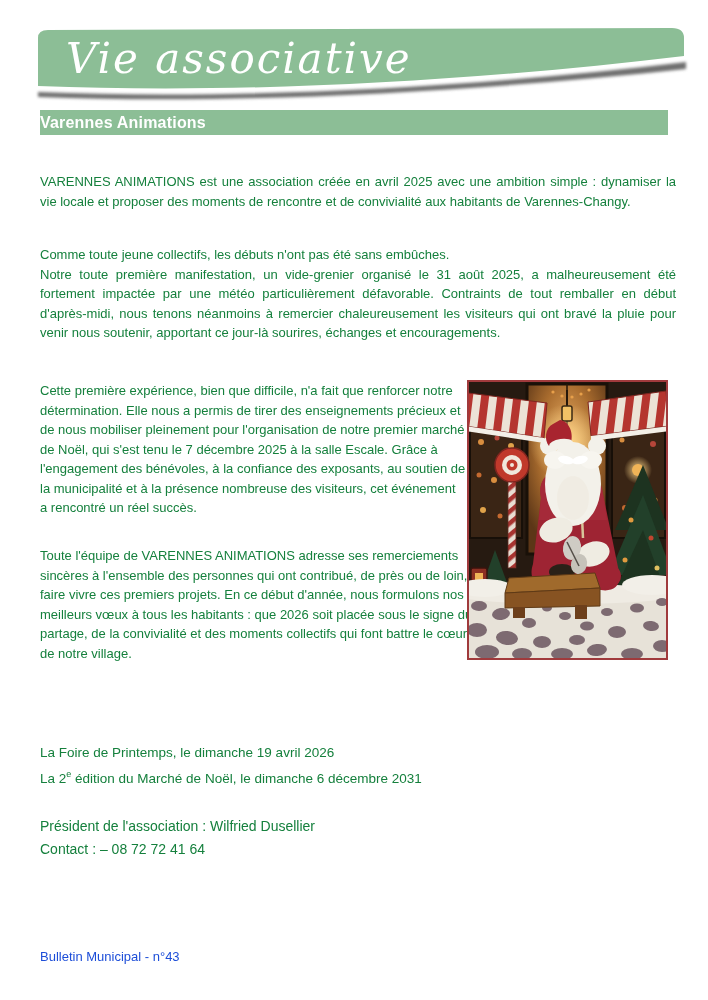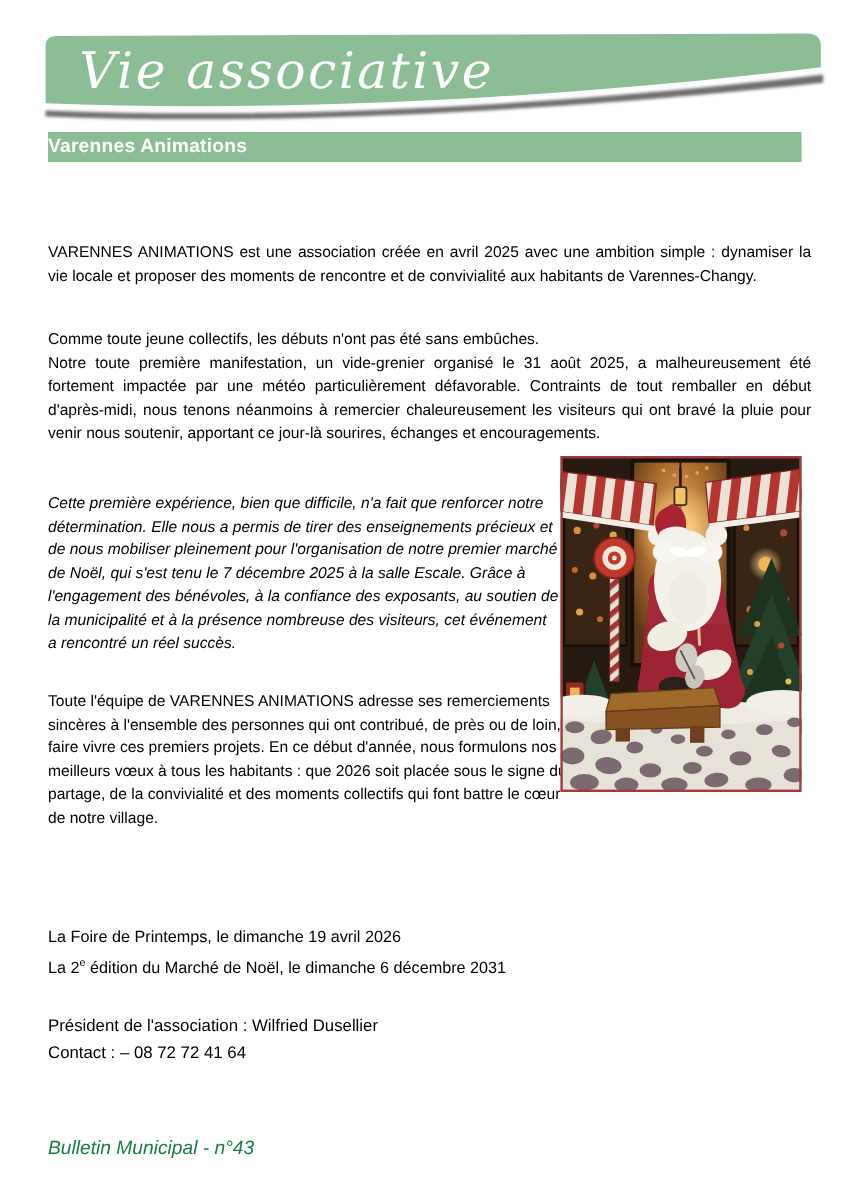"VARENNES ANIMATIONS est une association" .para { color: #000000 -> #15803d; margin-top: 28px -> none }
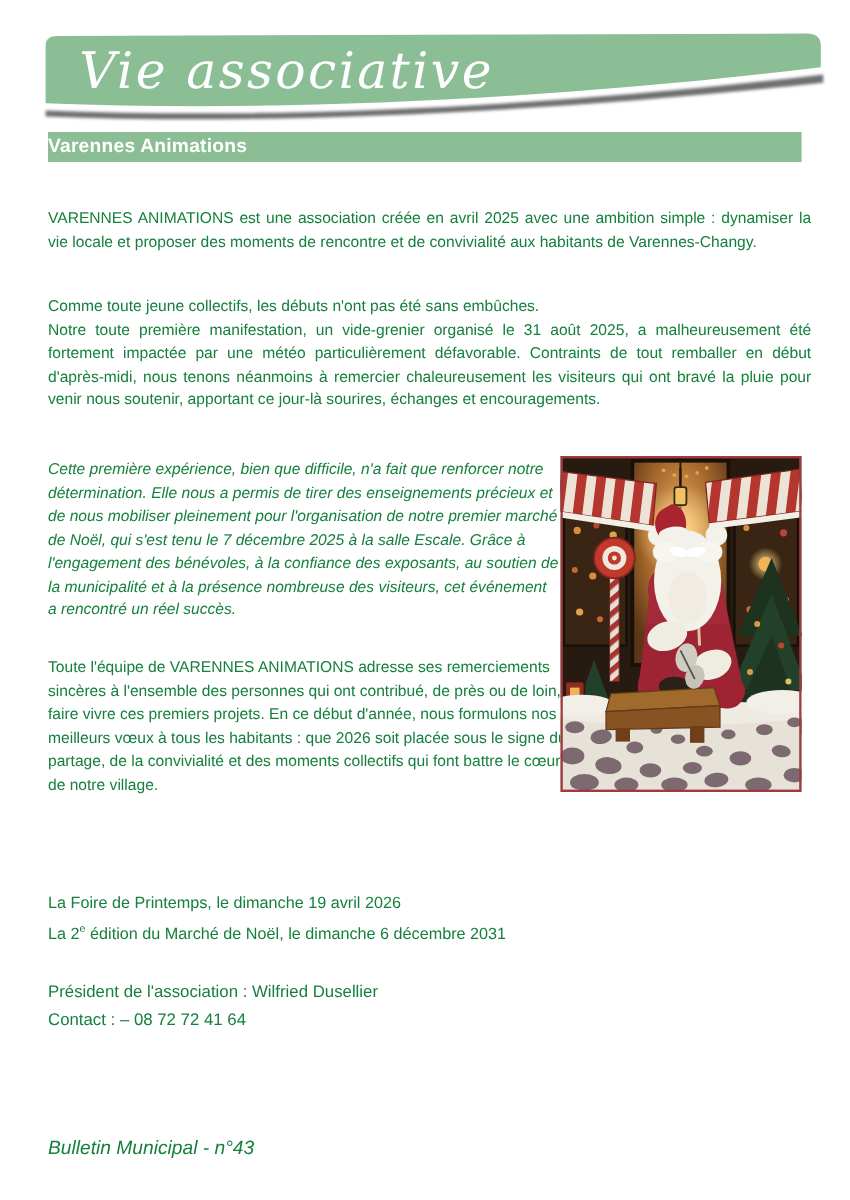"Cette première expérience, bien que" #p3 { font-style: italic -> none }
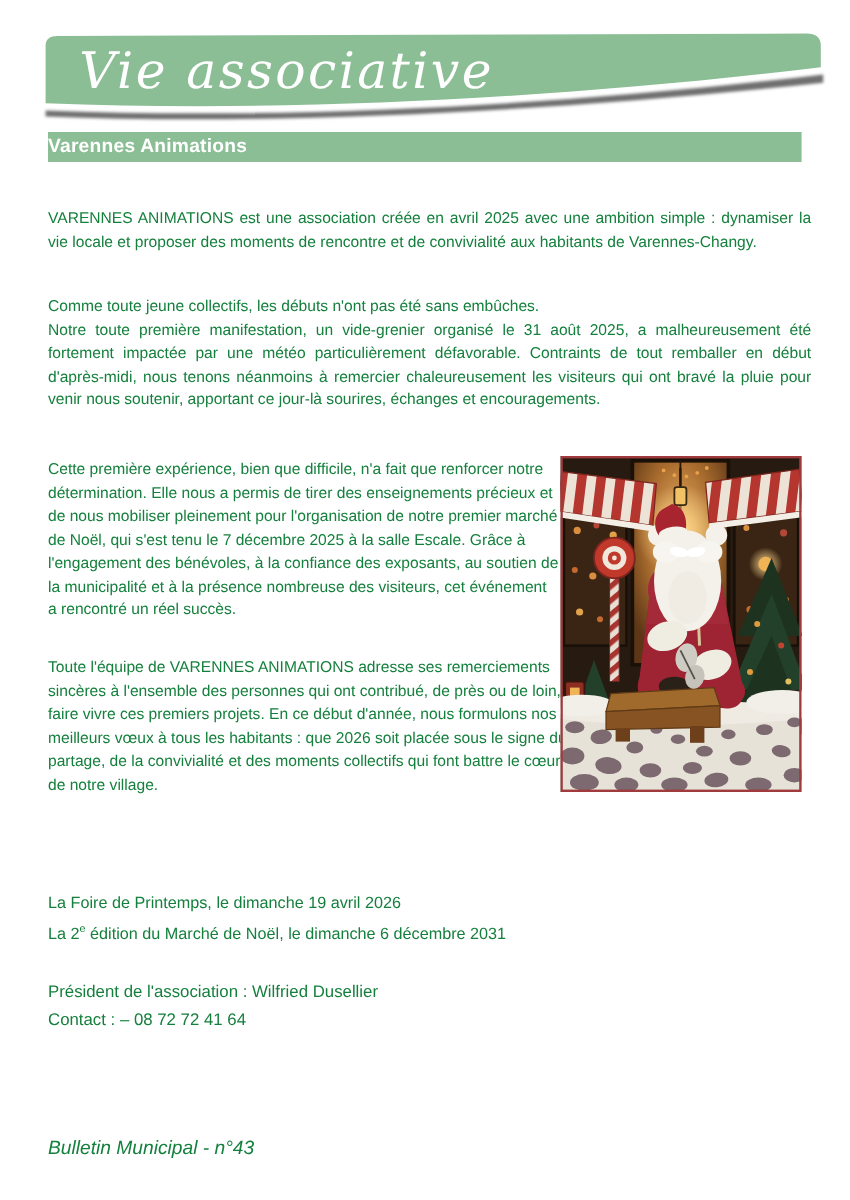"Bulletin Municipal - n°43" .footer { color: #15803d -> #1d4ed8; font-size: 16px -> 13px; font-style: italic -> none }
